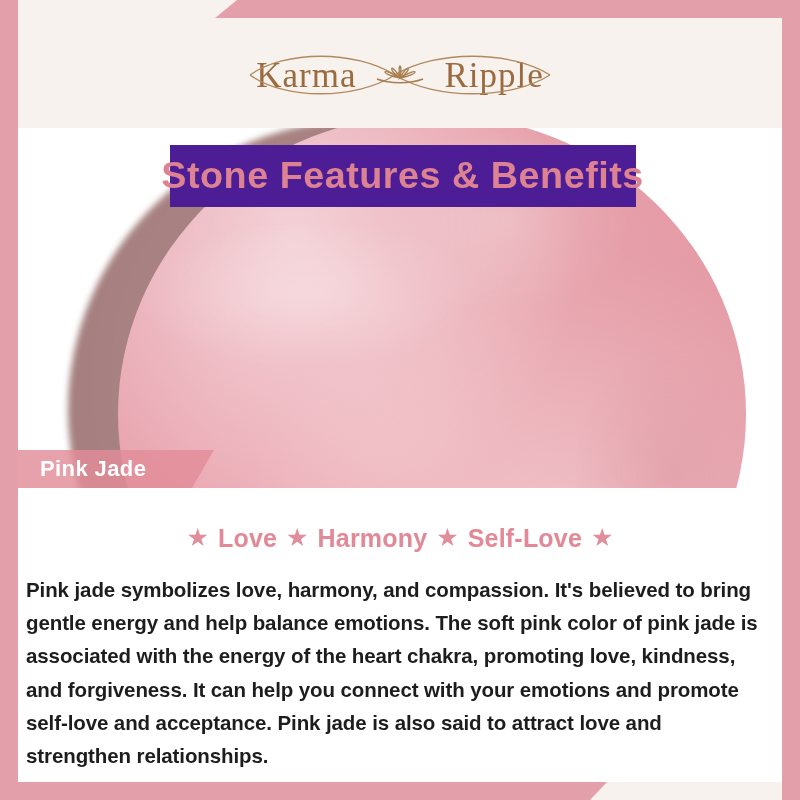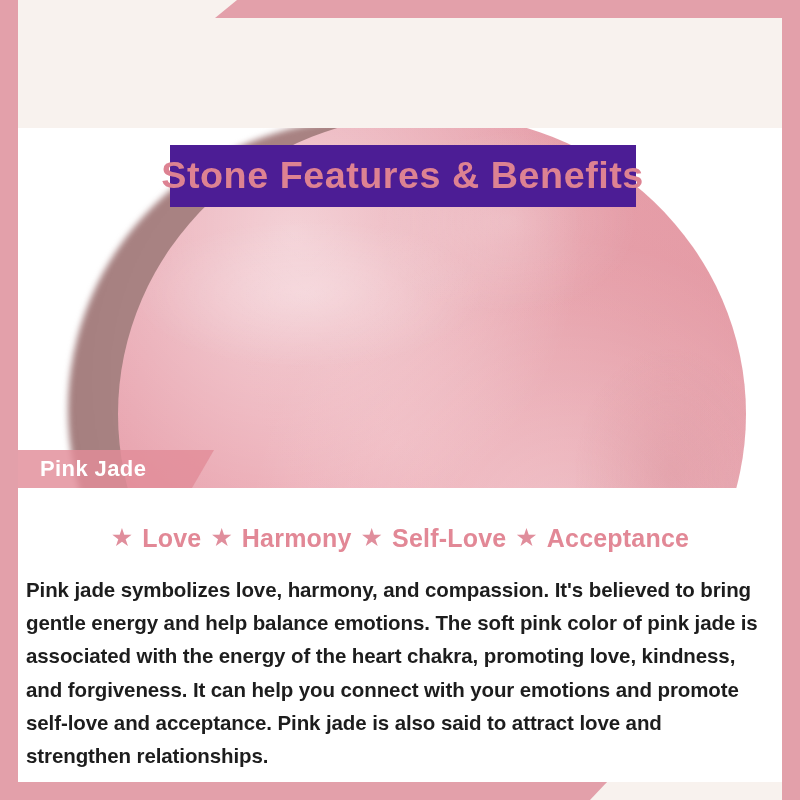"Karma" div.logo-wrap { html: none -> <div> <span>Karma</span> <span> <svg> <path></path> <path></path> <g> <path></path> <path></path> <path></path> <path></path> <path></path> <path></path> </g> </svg> </span> <span>Ripple</span> </div> }
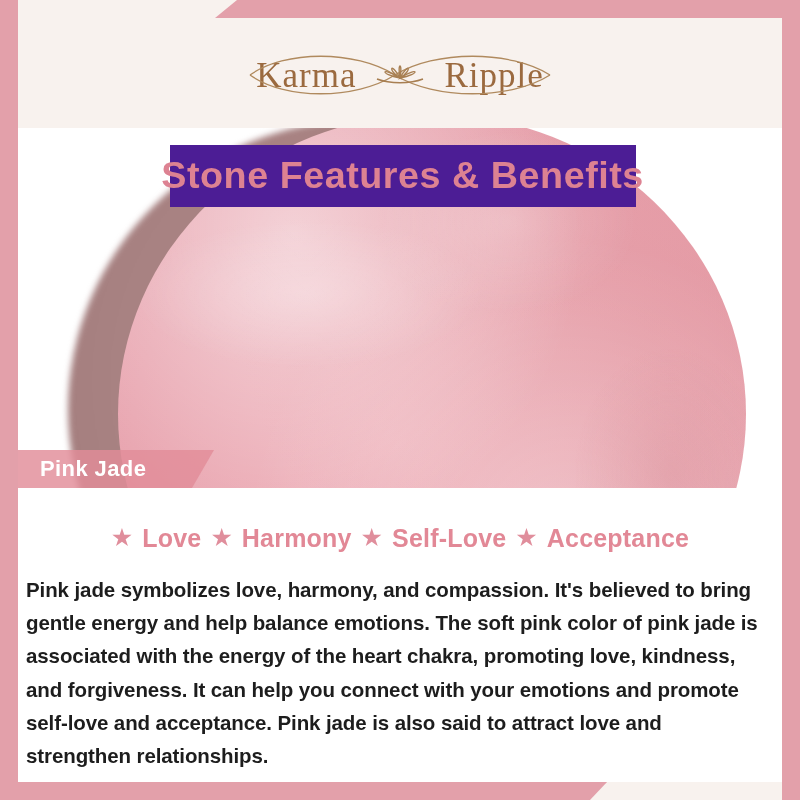"Acceptance" span.kw-word { html: <span>Acceptance</span> -> none }
